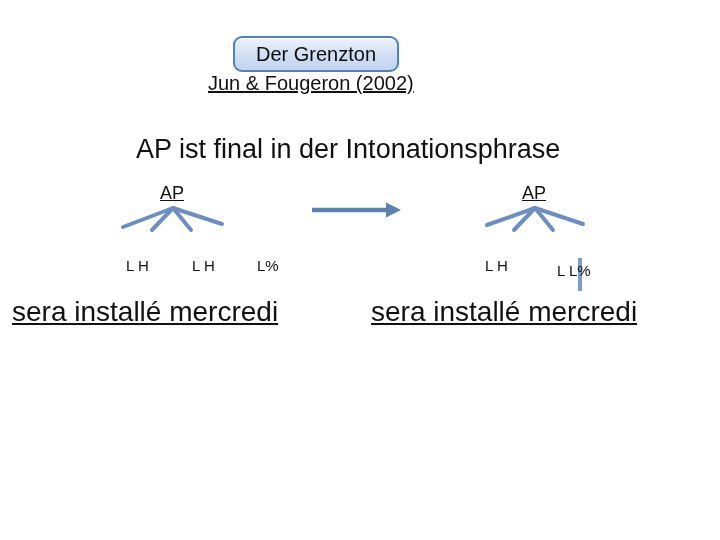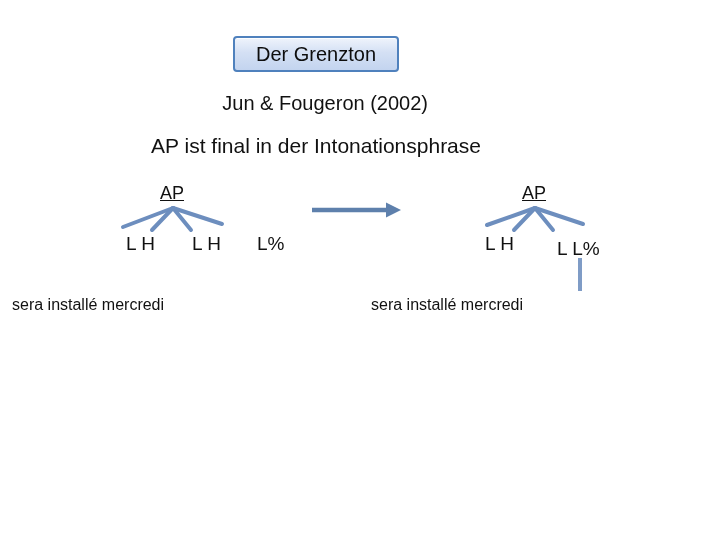"Der Grenzton" .title-box { border-radius: 4px -> 9px }
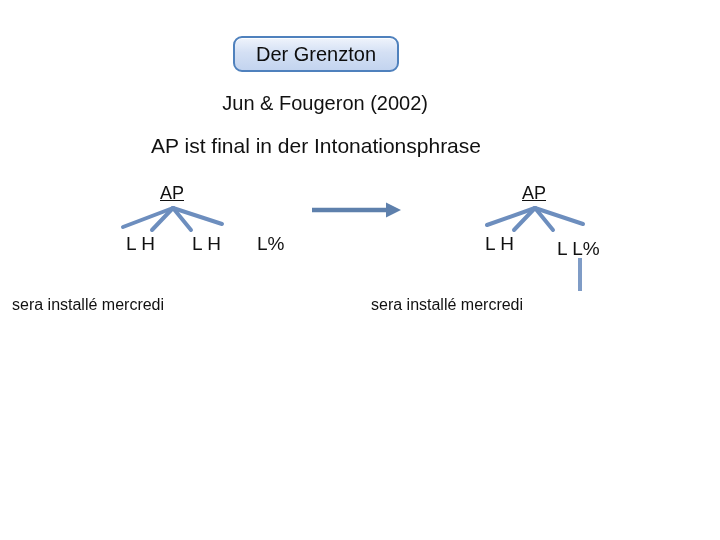"Jun & Fougeron (2002)" .subtitle { text-align: right -> left; text-decoration: none -> underline; top: 92px -> 72px }
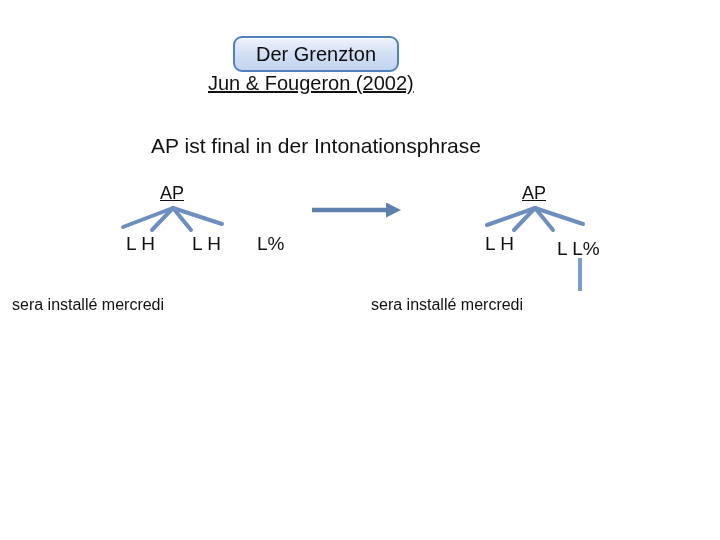"AP ist final in der" .heading { font-size: 21px -> 27px; margin-left: 15px -> none }
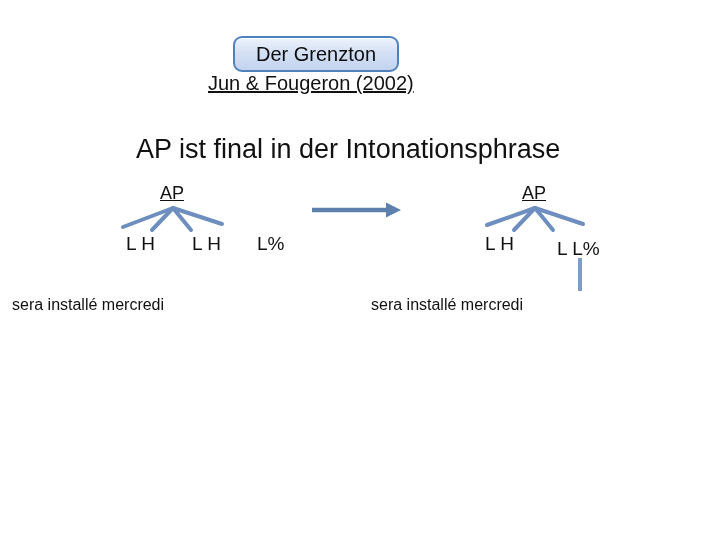"L H" .node-leaf { font-size: 19px -> 15px; margin-top: none -> 24px }
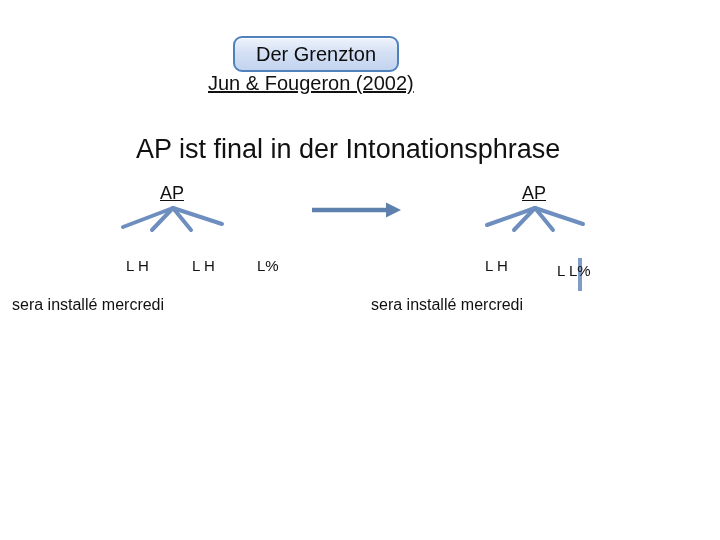"sera installé mercredi" .caption { font-size: 16px -> 28px; text-decoration: none -> underline }
